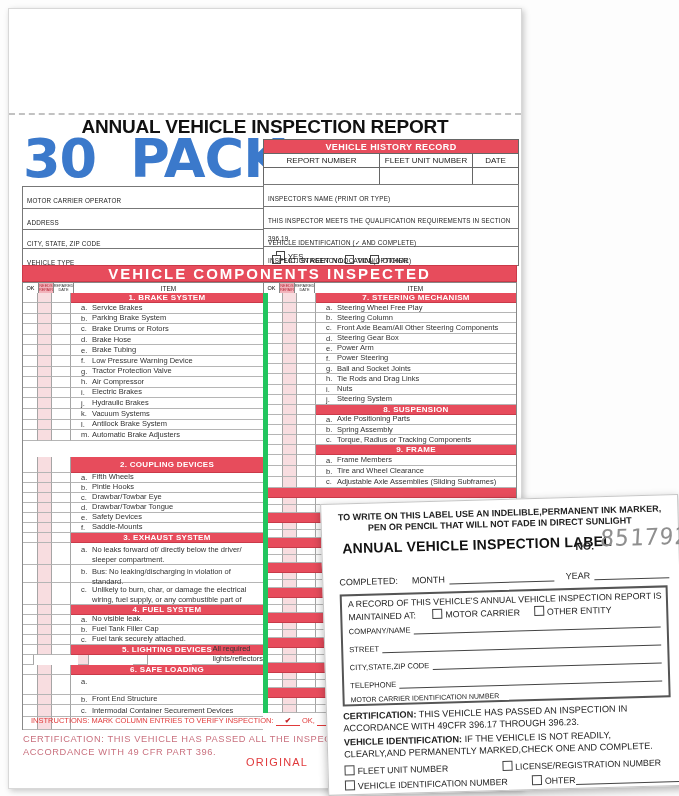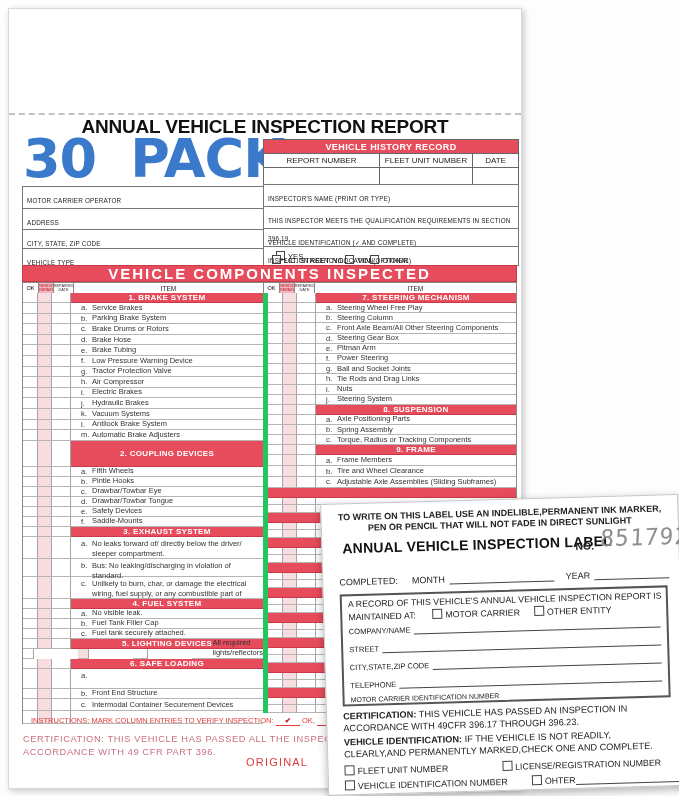"Pitman Arm" span.tx { text: Pitman -> Power }
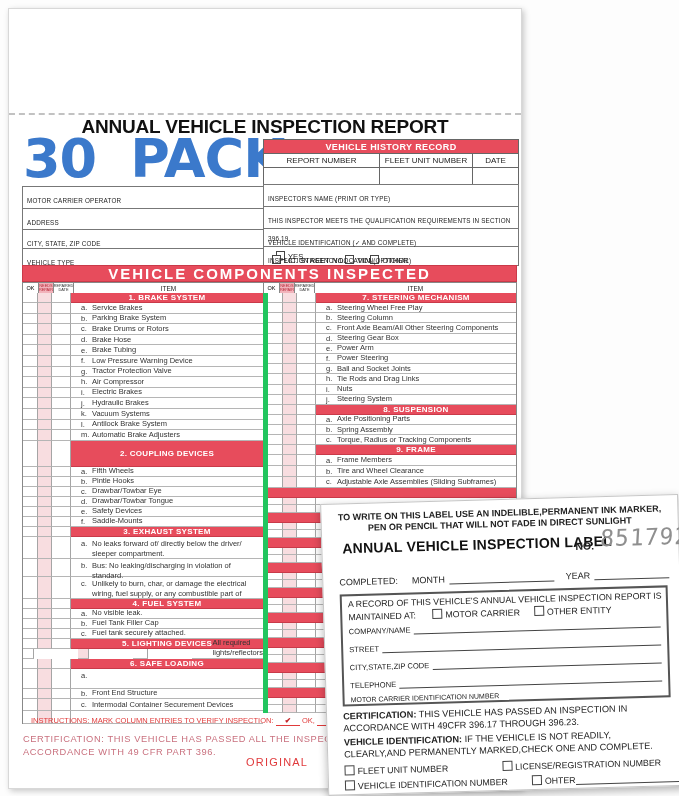"2. COUPLING DEVICES" div.row { height: 26px -> 16px; margin-top: none -> 16px }
